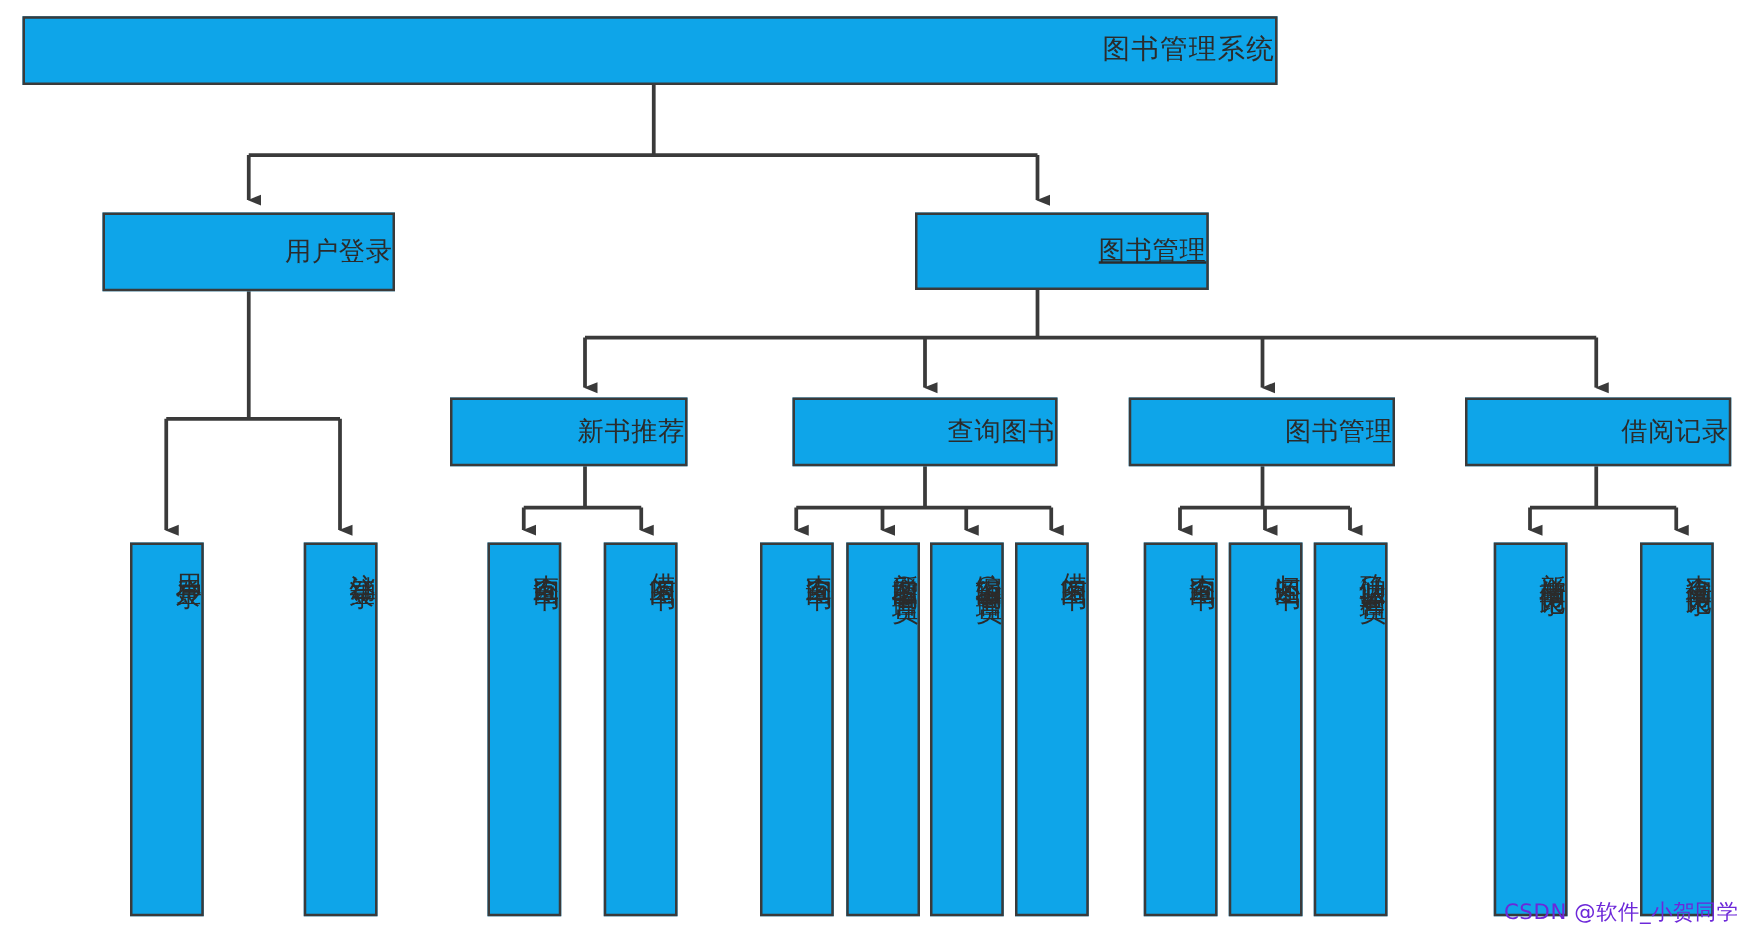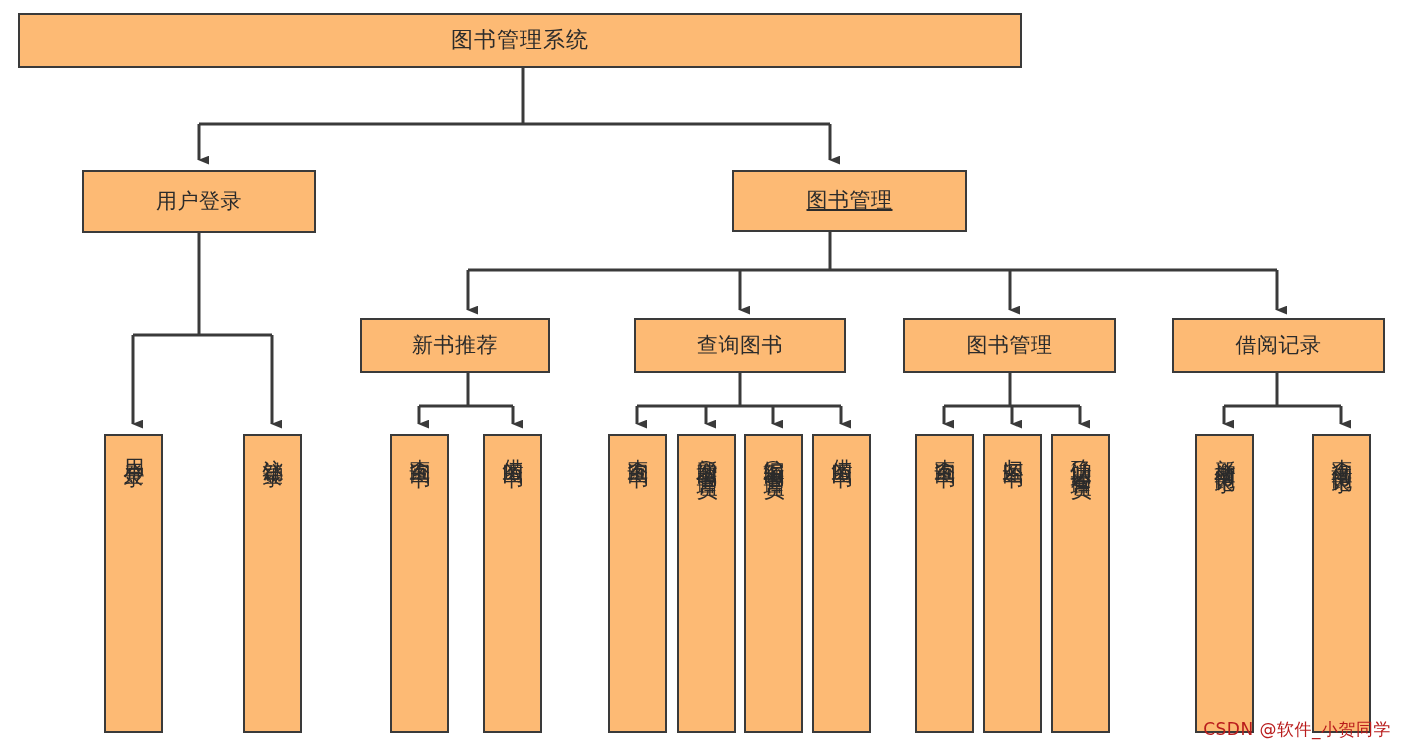"图书管理系统" .node { background: #fdba74 -> #0ea5e9; justify-content: center -> flex-end }
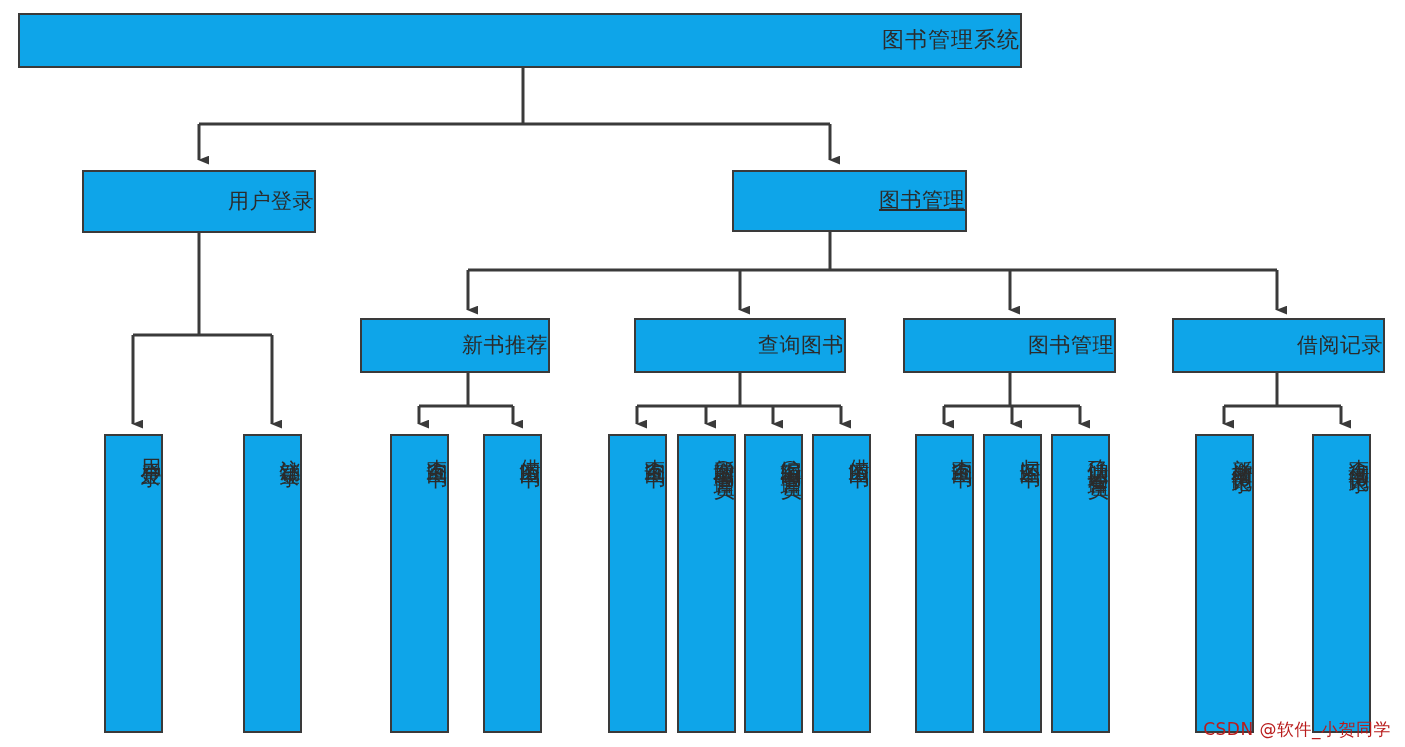"CSDN @软件_小贺同学" .watermark { color: #b91c1c -> #6d28d9 }
